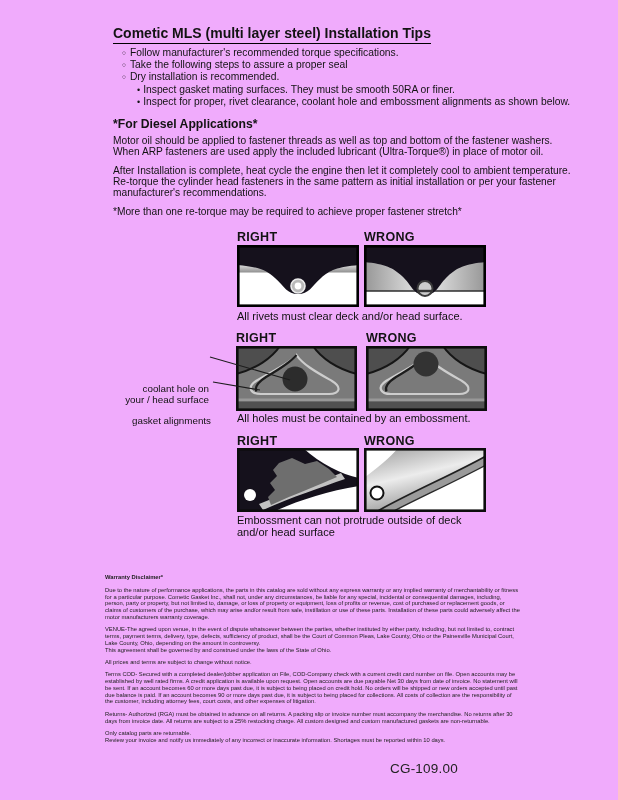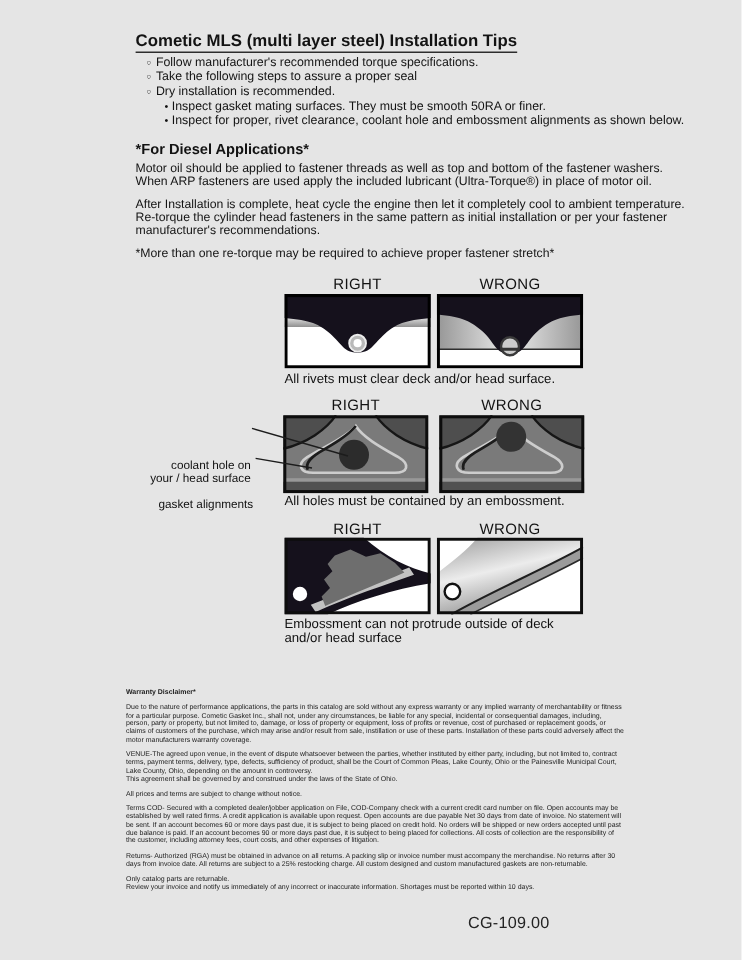"Cometic MLS (multi layer steel)" #page { background: #e5e5e5 -> #f0abfc }
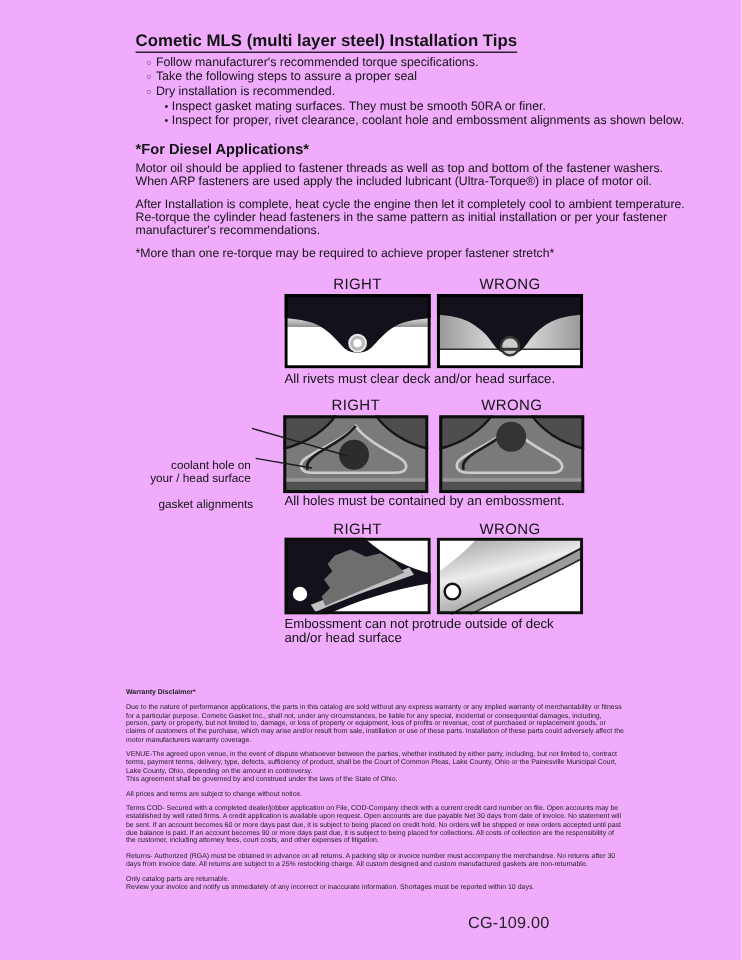"RIGHT" .dlabel { font-weight: normal -> bold; text-align: center -> left }
